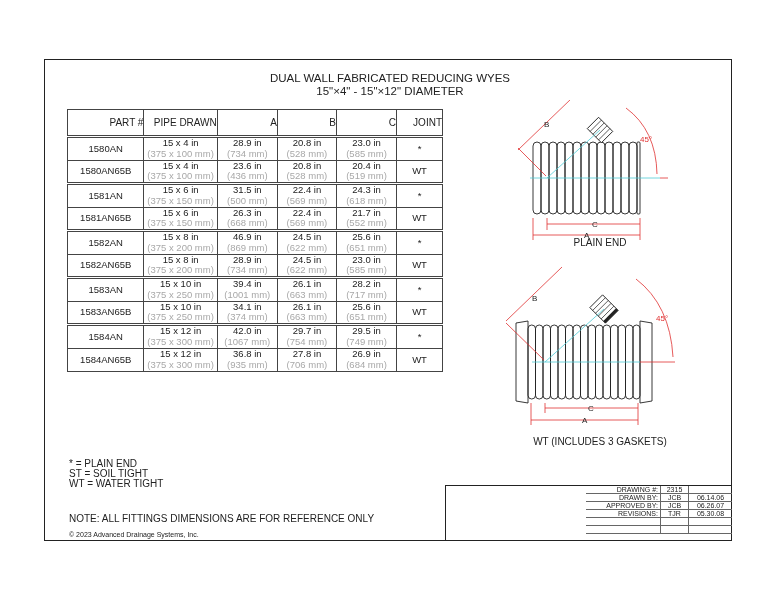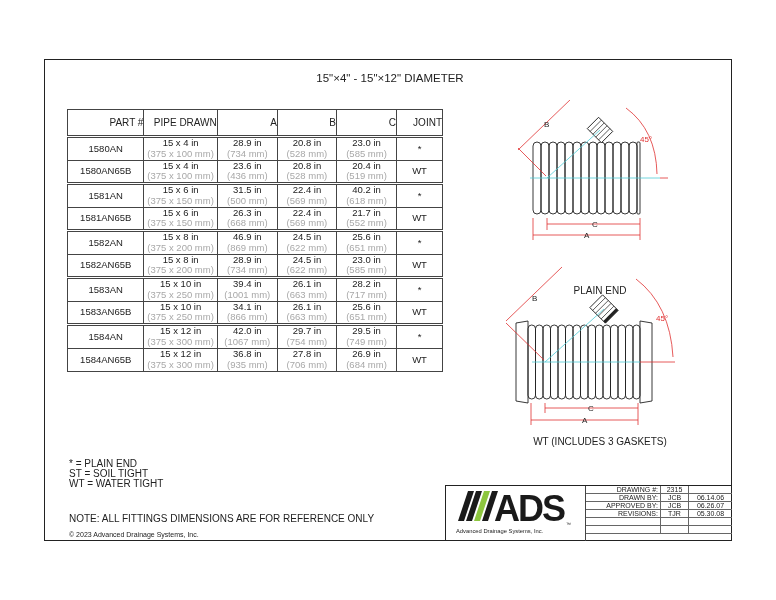"DUAL WALL FABRICATED REDUCING WYES" div { html: none -> <div>DUAL WALL FABRICATED REDUCING WYES</div> }
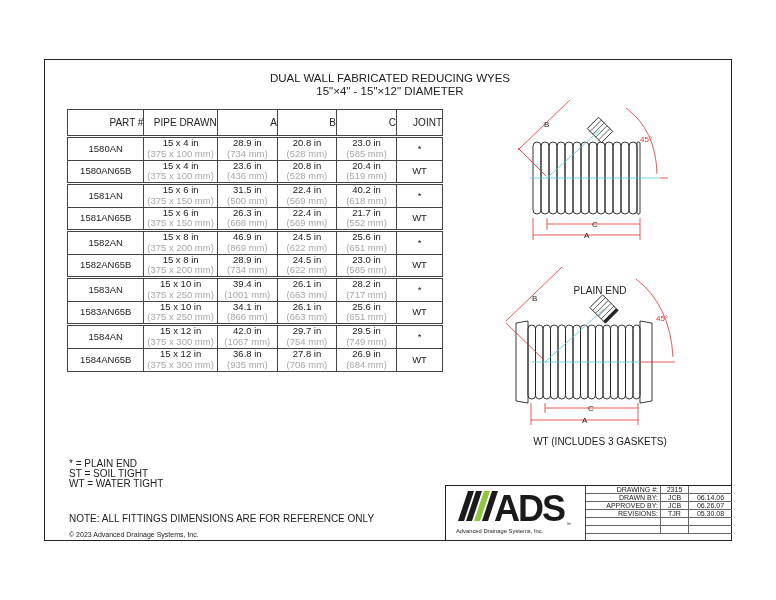"40.2 in" span.in { text: 40.2 -> 24.3 }
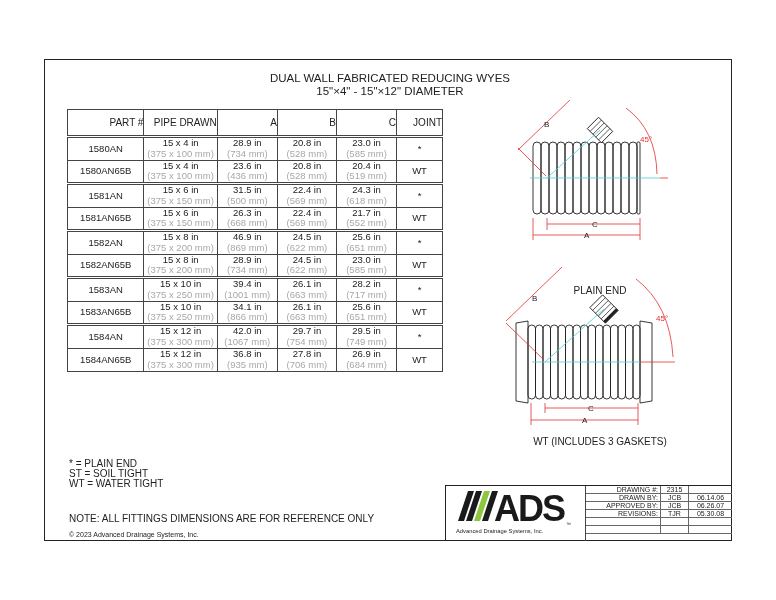"PLAIN END" div.diagram-label { margin-top: 48px -> none }
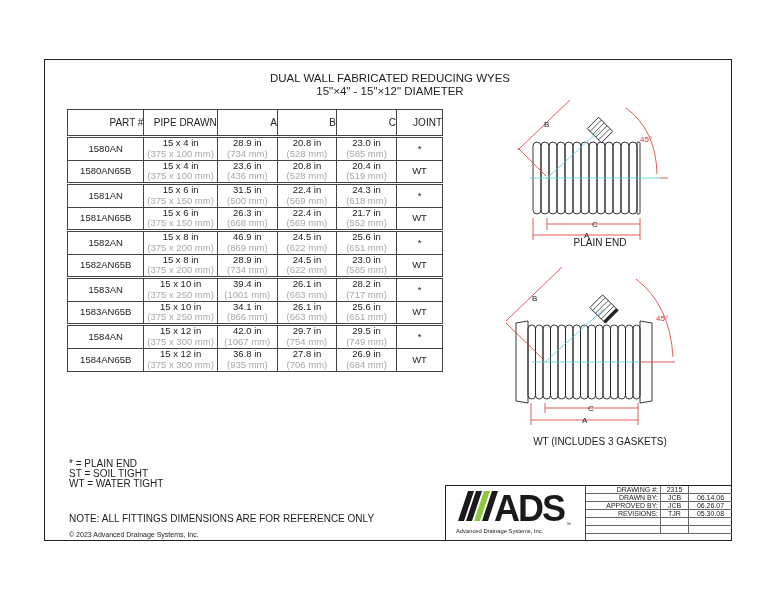"(866 mm)" span.mm { text: 866 -> 374 }
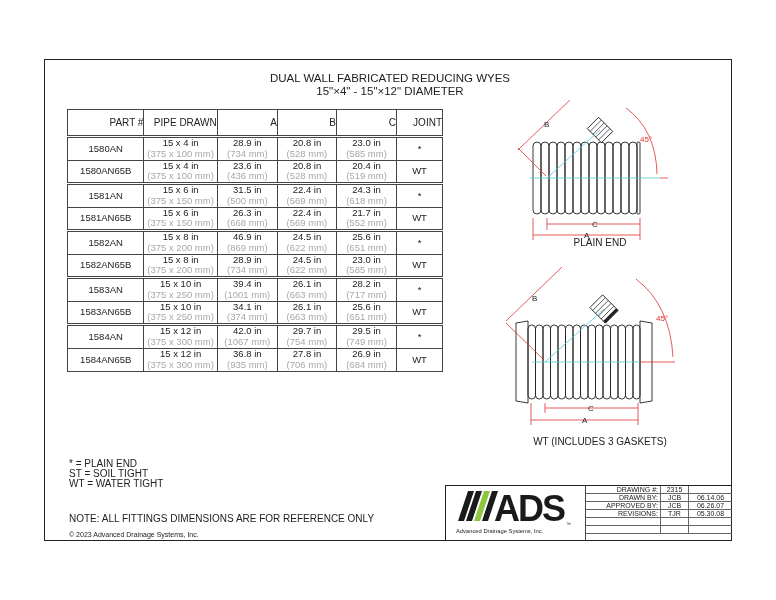"ADS" div.logo-cell { html: <div> <svg> <polygon></polygon> <polygon></polygon> <polygon></polygon> <polygon></polygon> <text>ADS</text> <text>™</text> </svg> <div>Advanced Drainage Systems, Inc.</div> </div> -> none }
